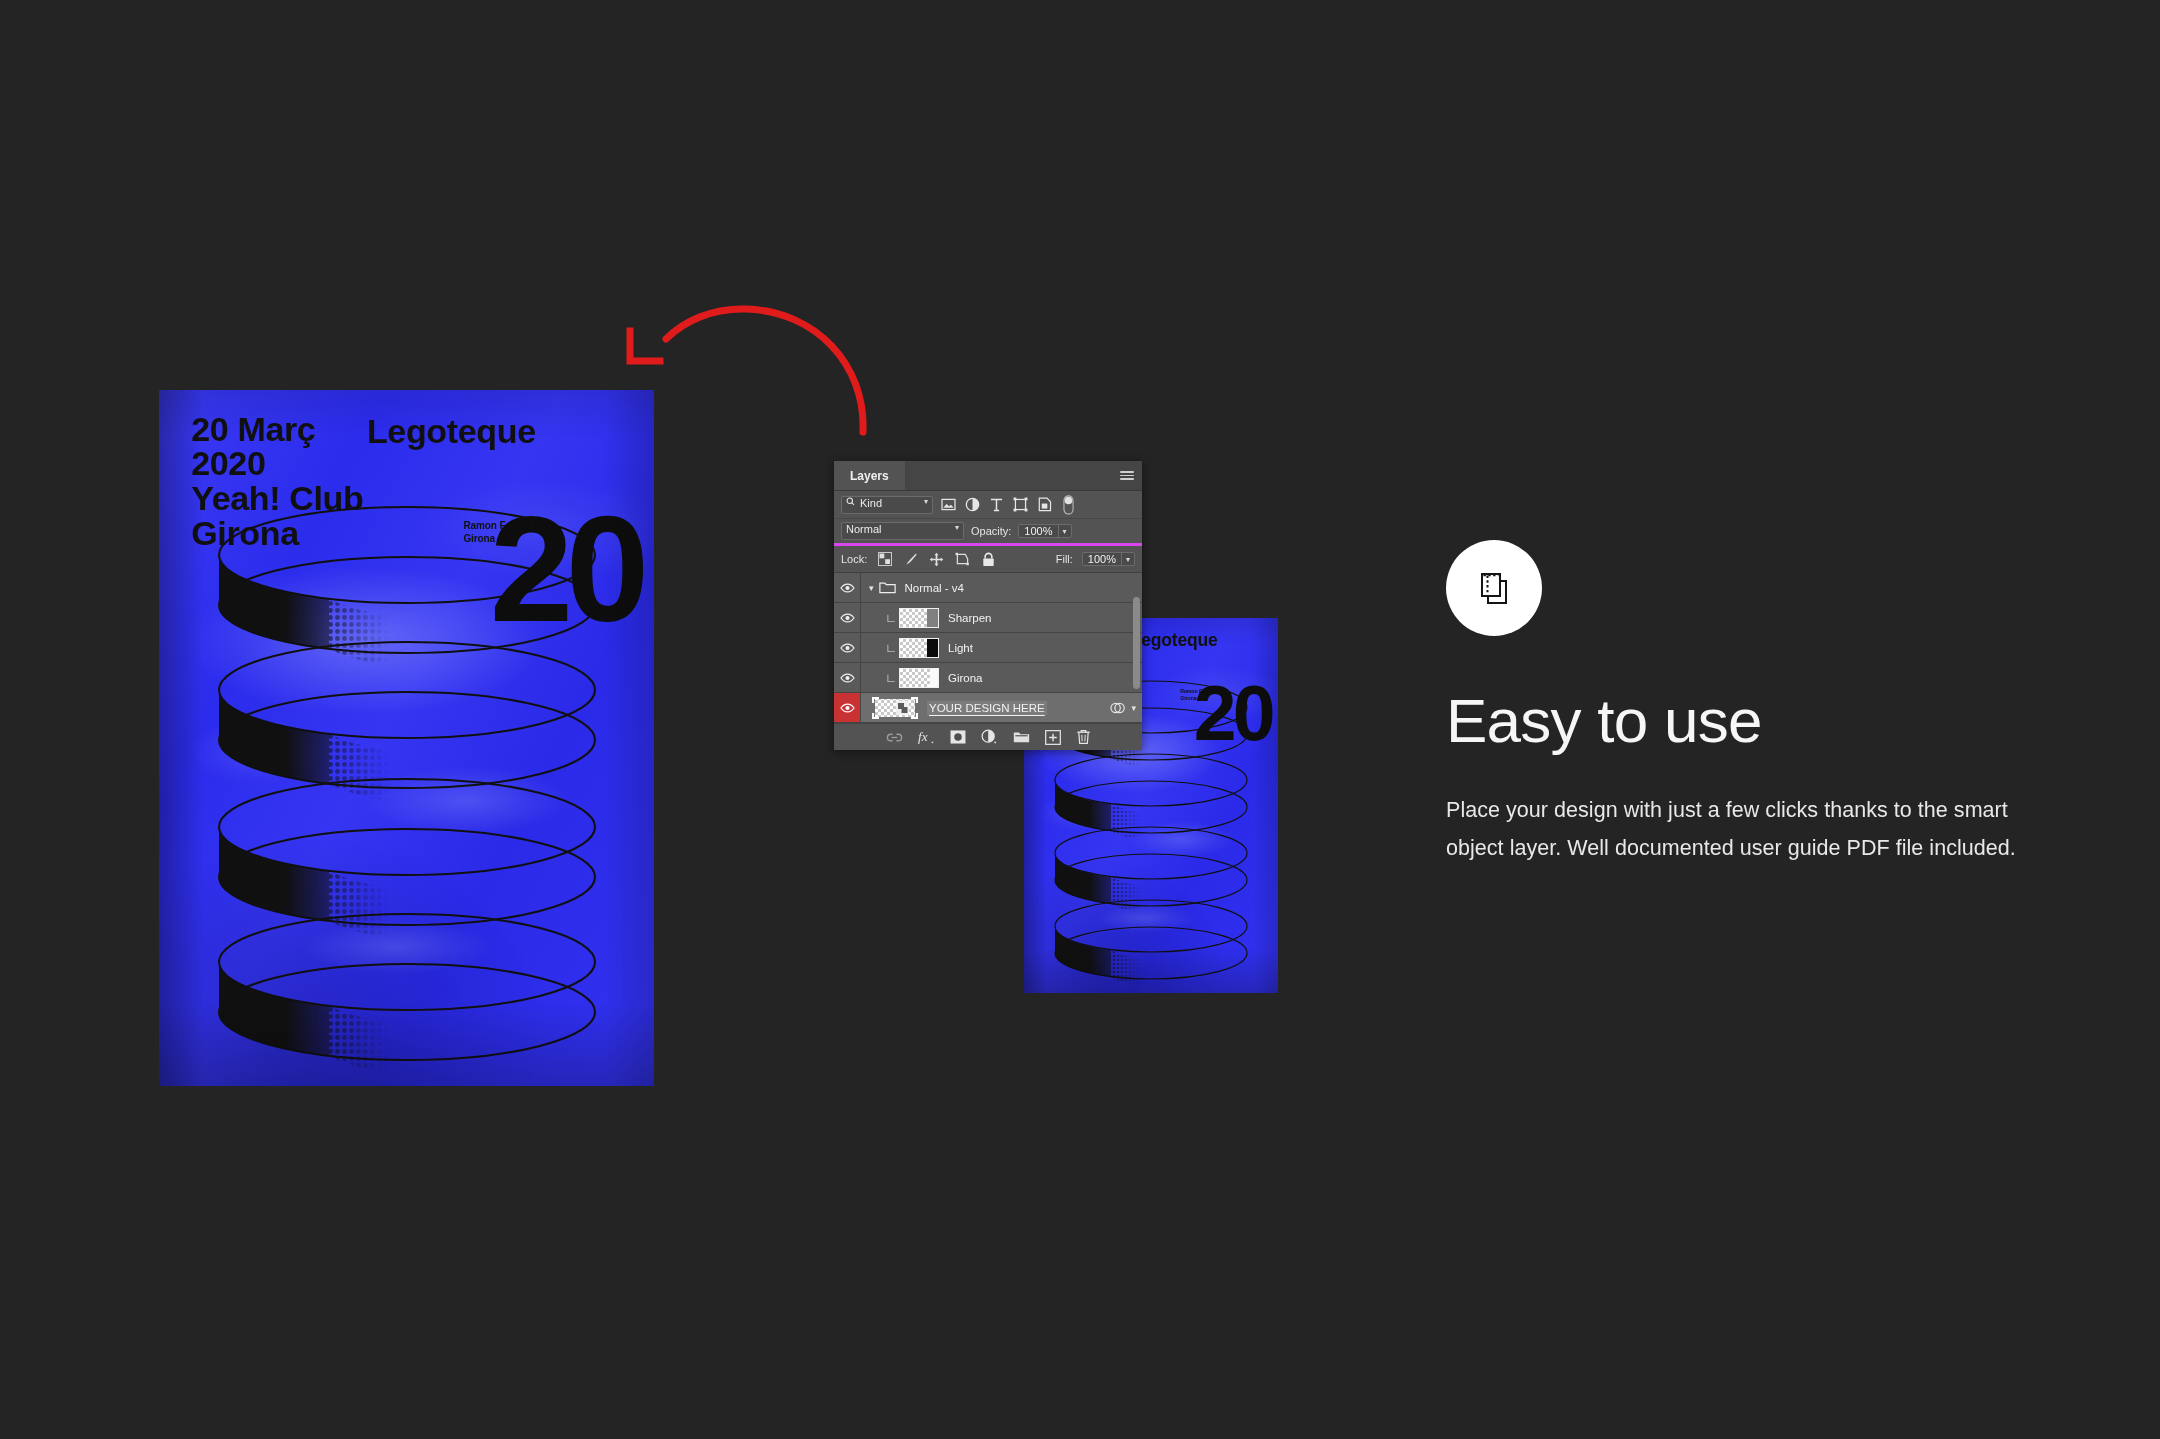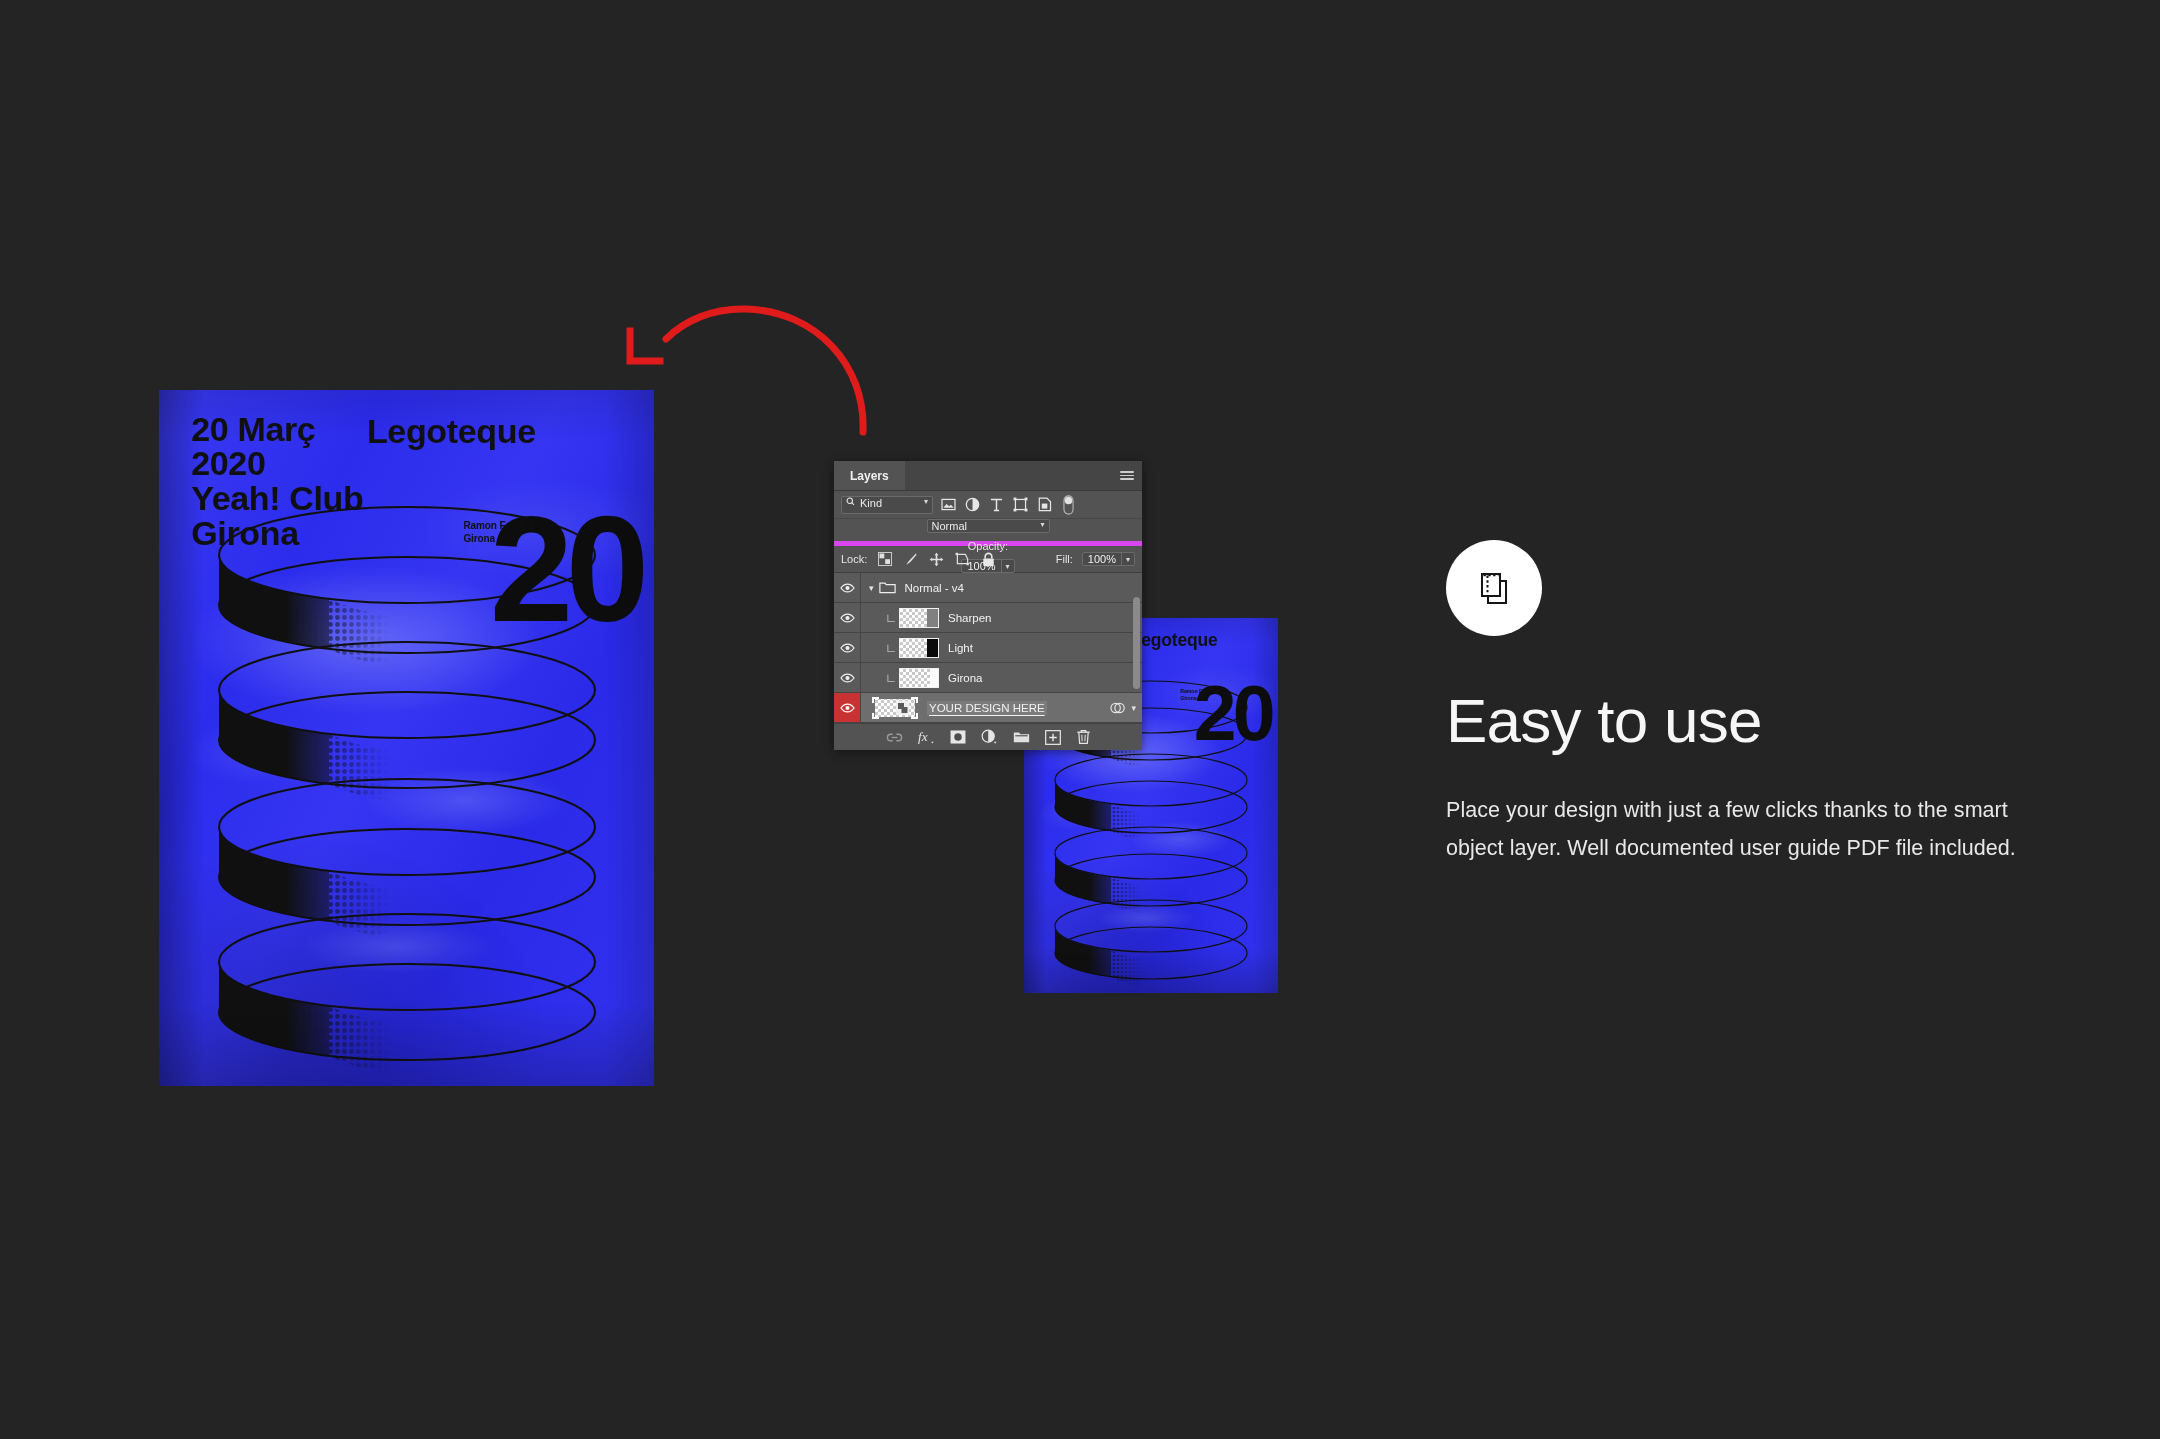"Normal" .ps-blend { border-bottom: 5px solid #d946ef -> 3px solid #d946ef; flex-direction: column -> none }
